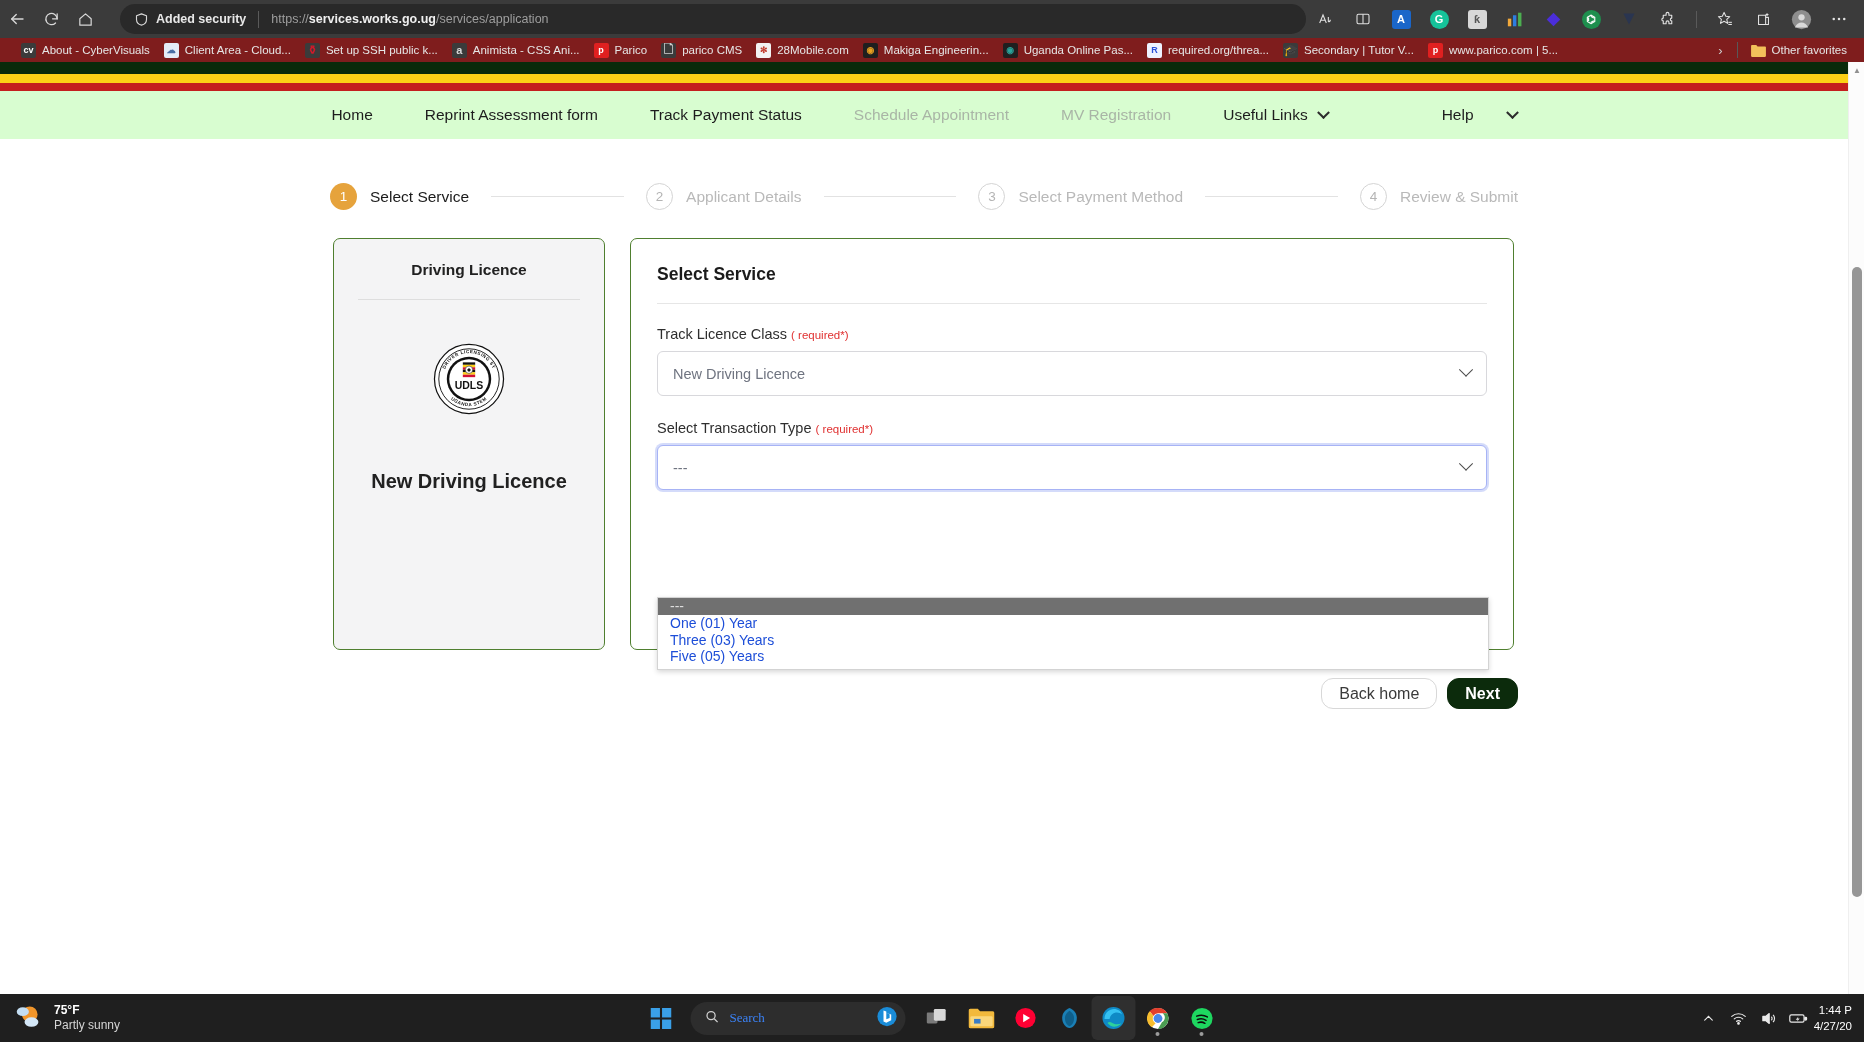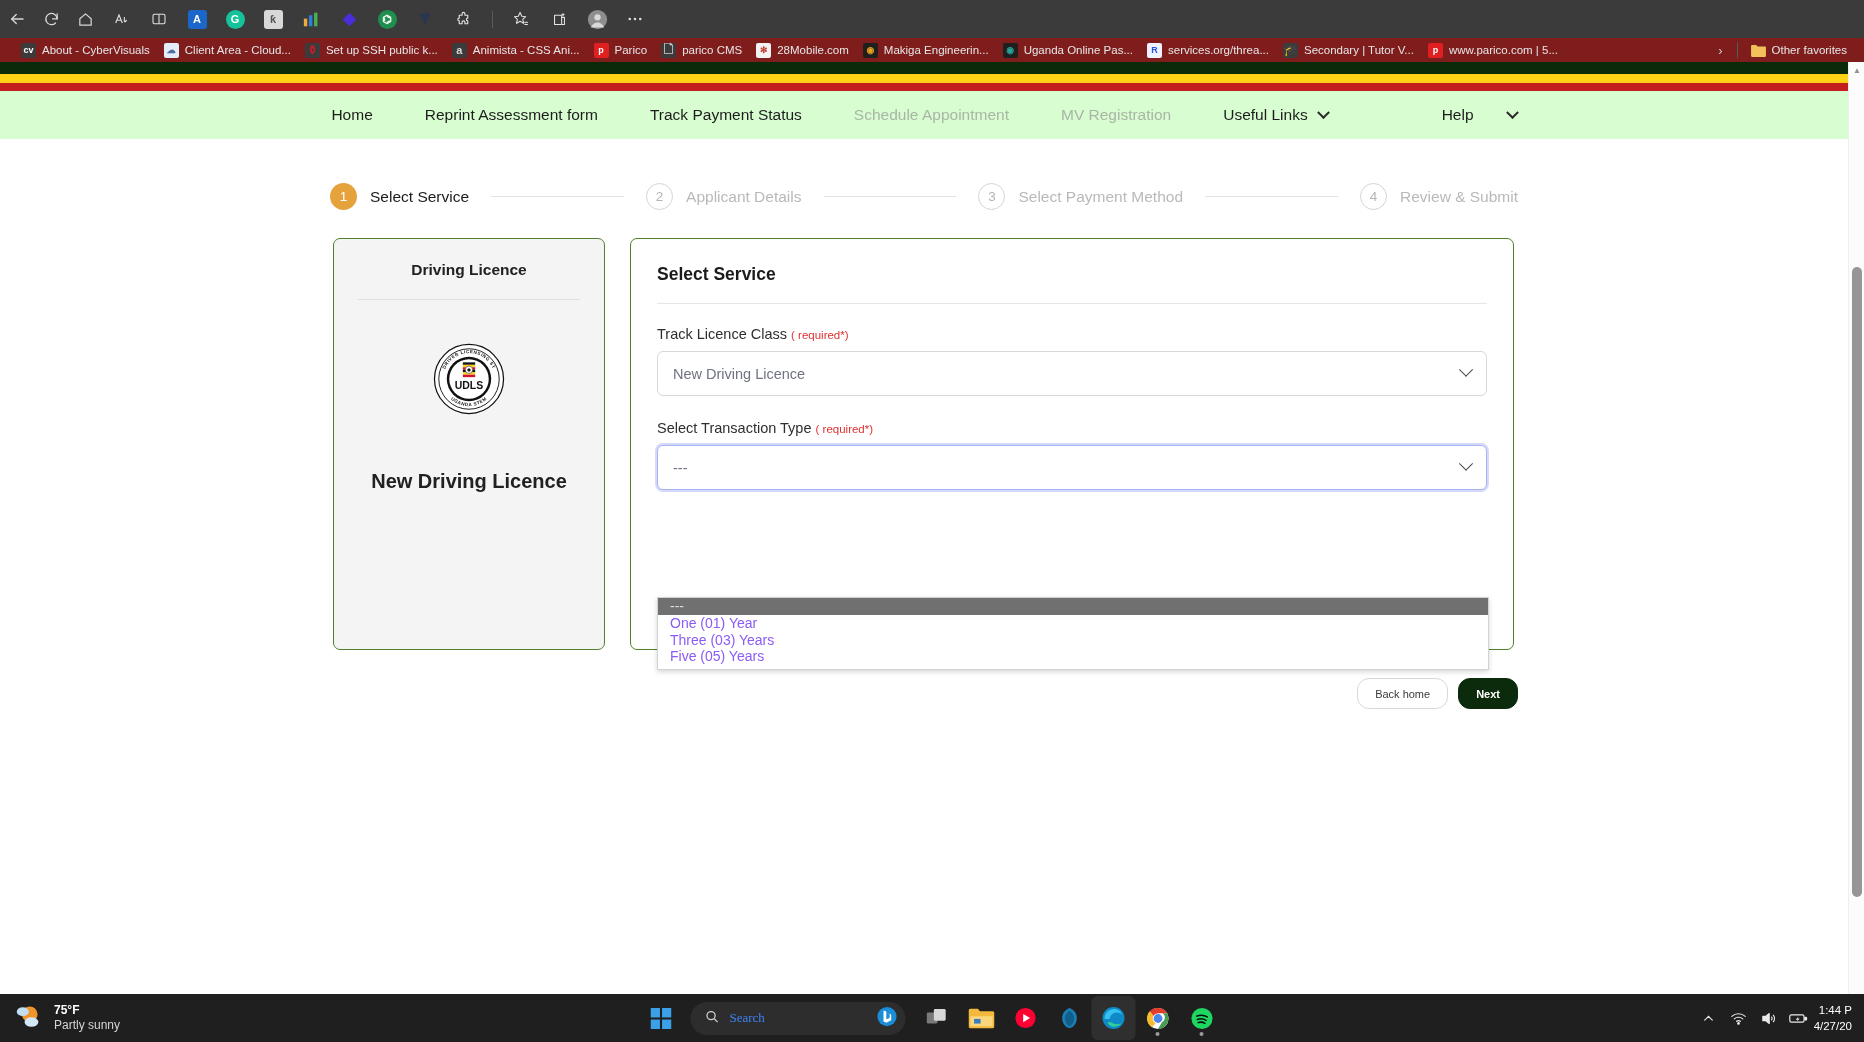"Added security" div.addr-pill { html: none -> <div> <span> <svg> <path></path> </svg> </span> <span>Added security</span> <span></span> <span><span>https://</span><b>services.works.go.ug</b><span>/services/application</span></span> </div> }
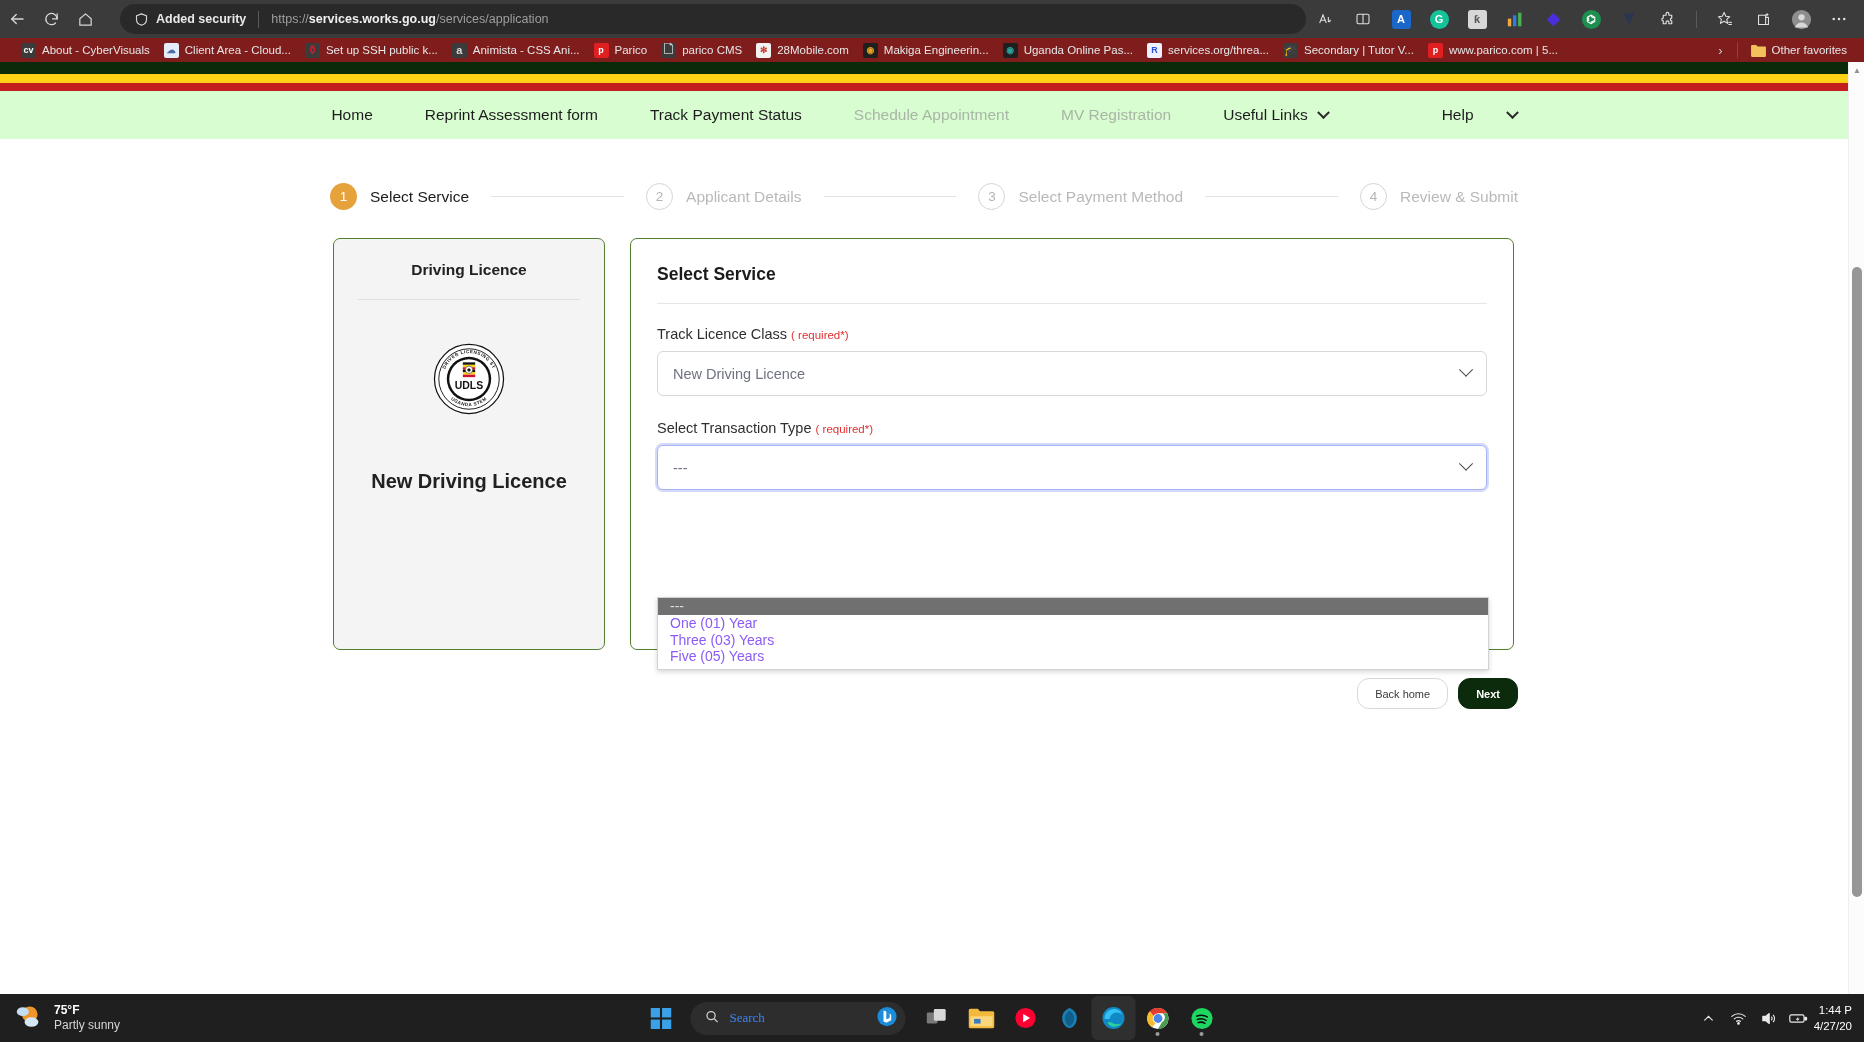"services.org/threa..." span { text: services.org/threa -> required.org/threa }
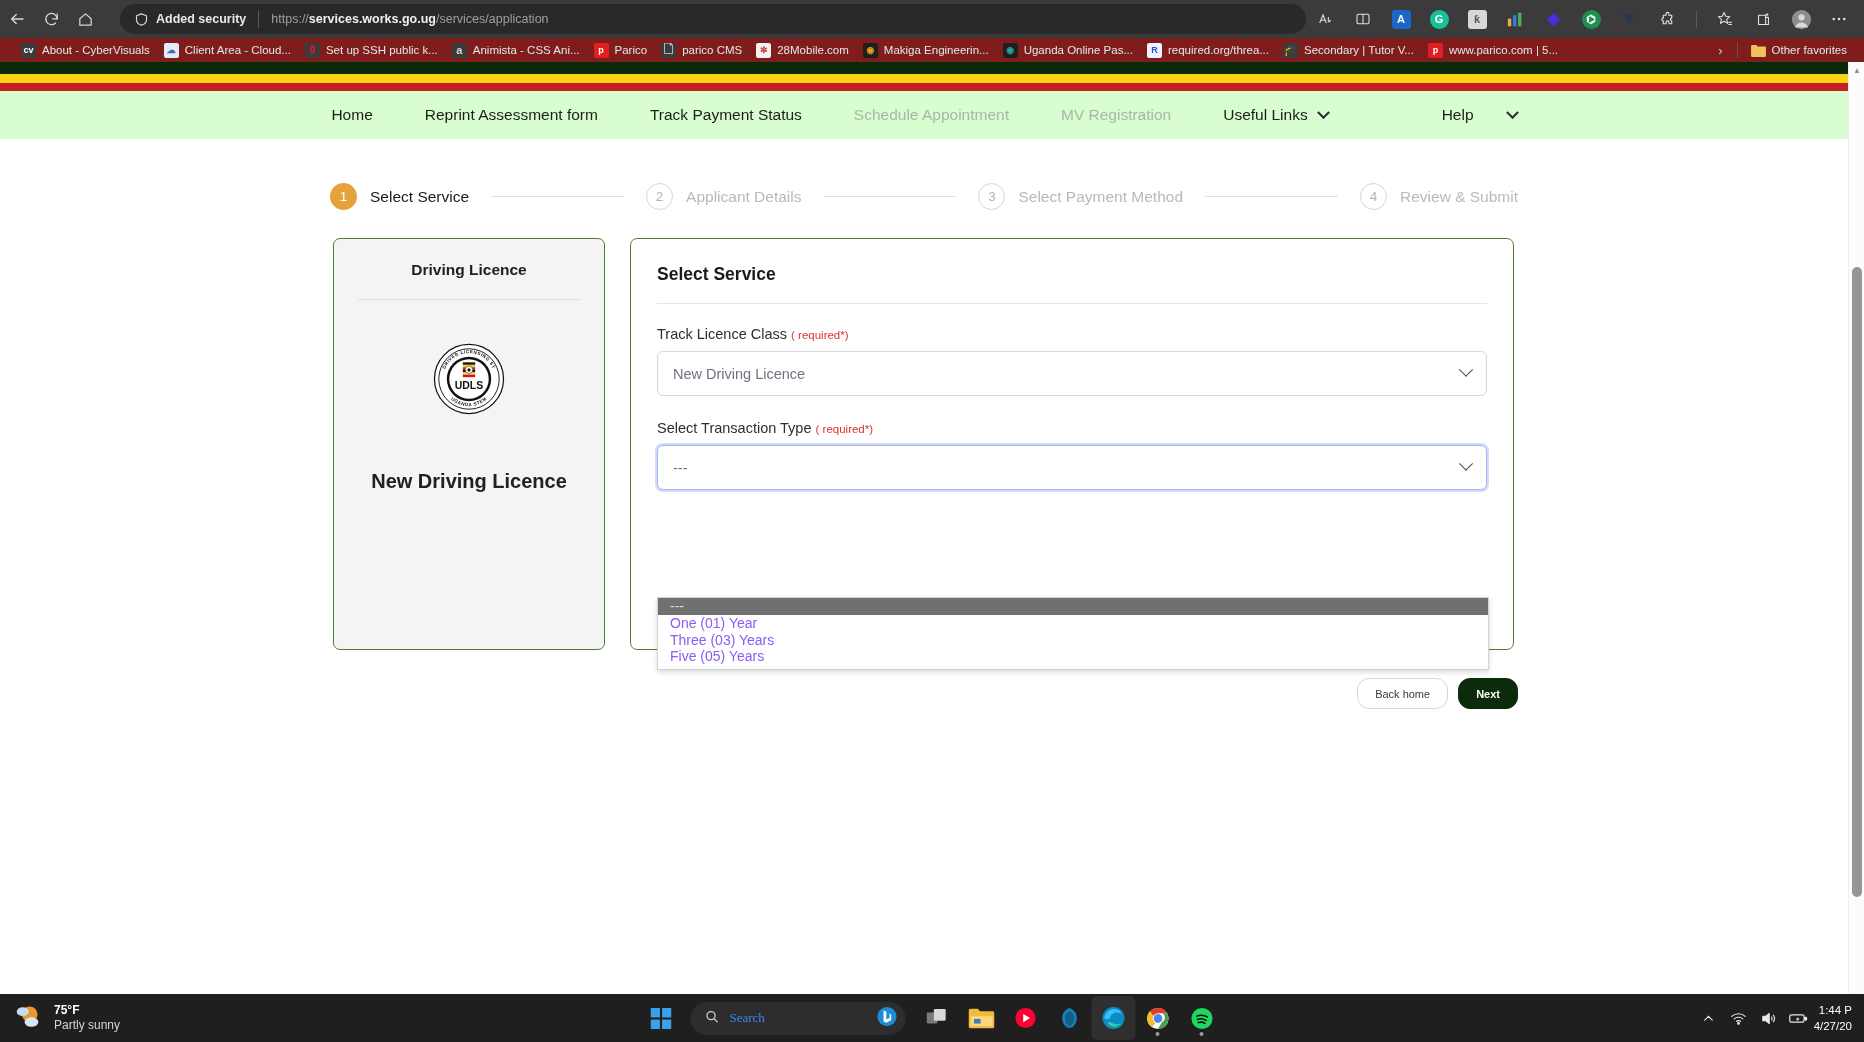"One (01) Year" .dd-item { color: #8b5cf6 -> #1d4ed8 }
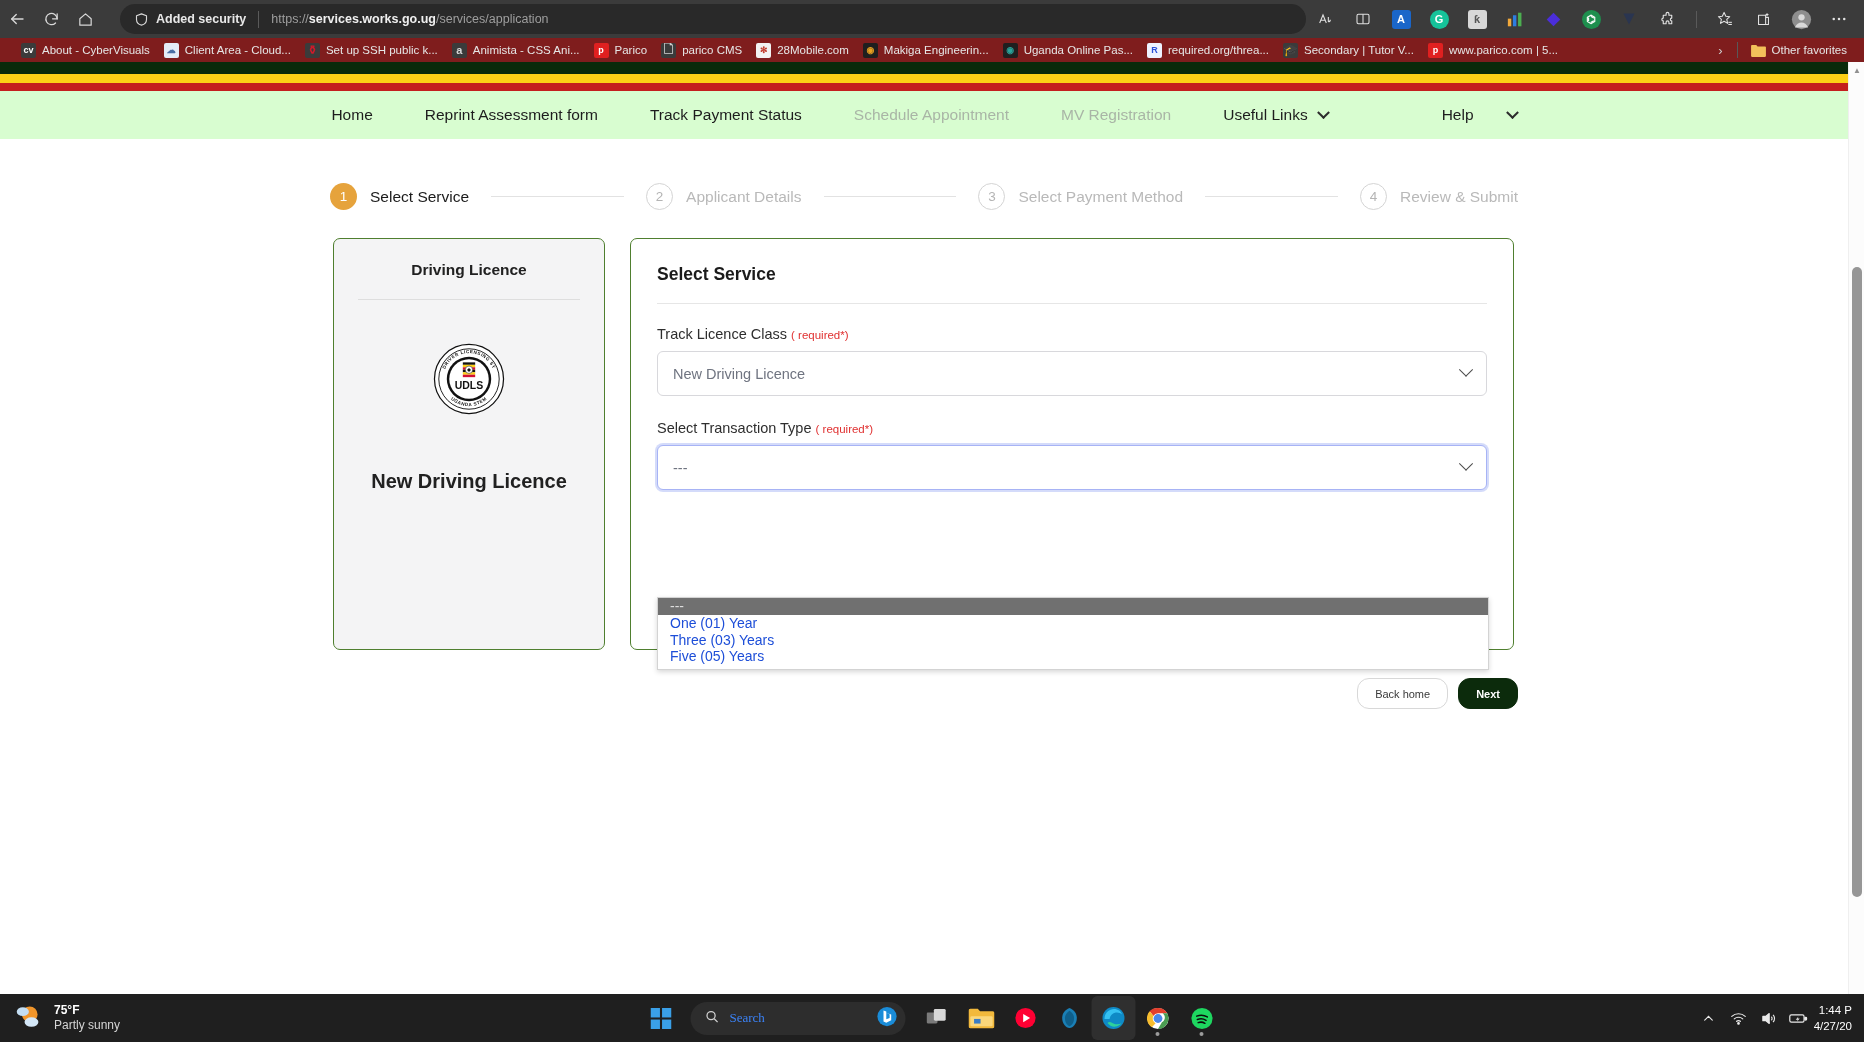"Back home" .btn { font-size: 11px -> 16px }
